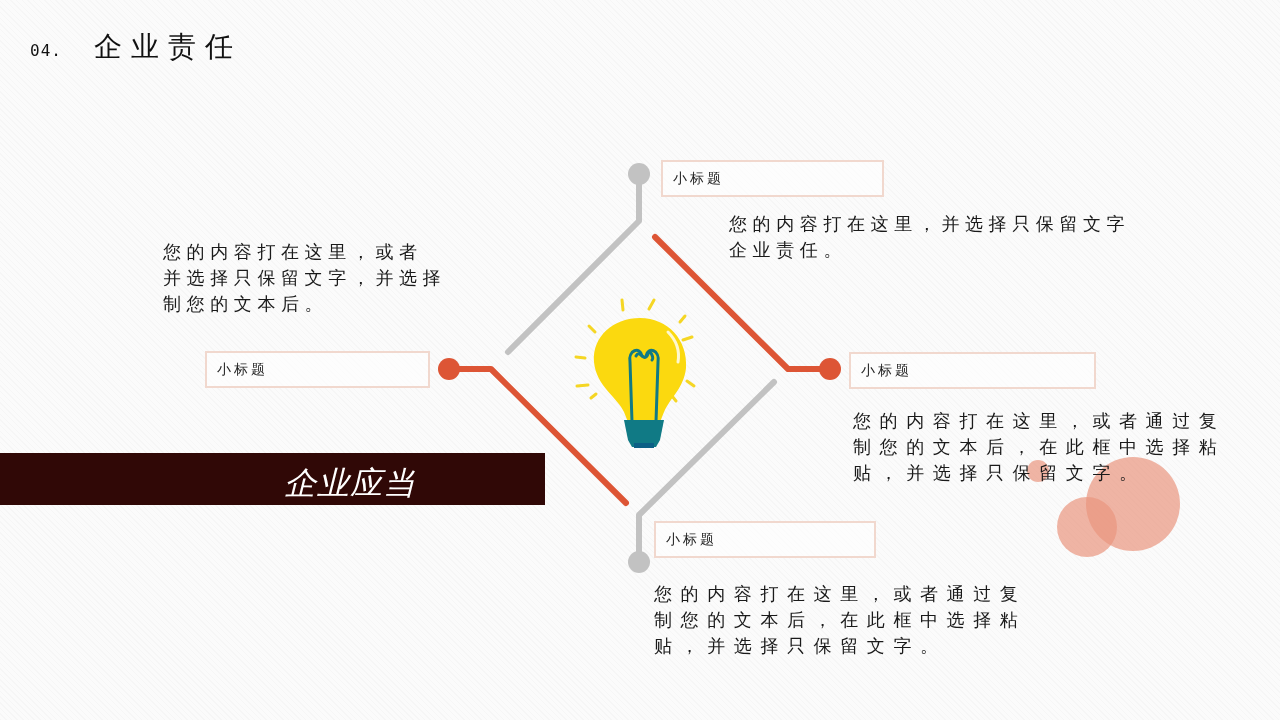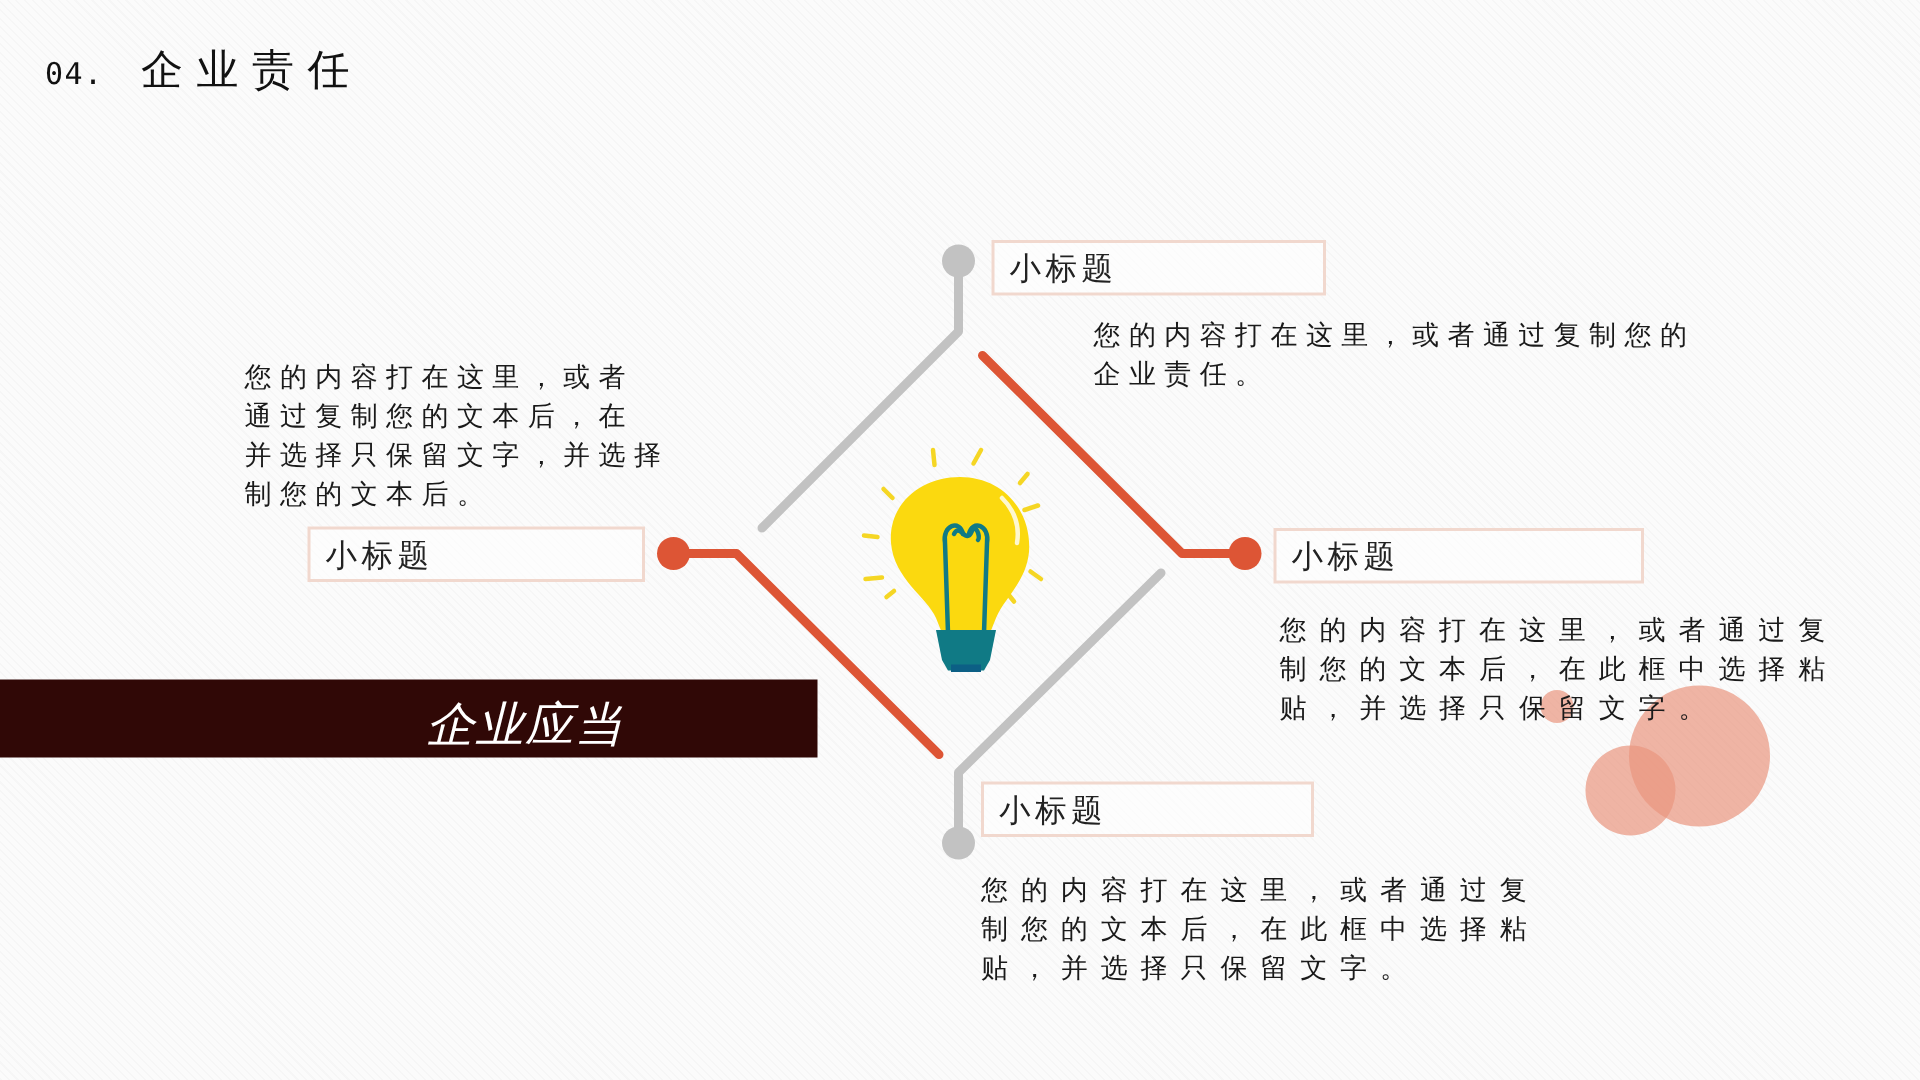"04." .heading .num { font-size: 20px -> 16px }
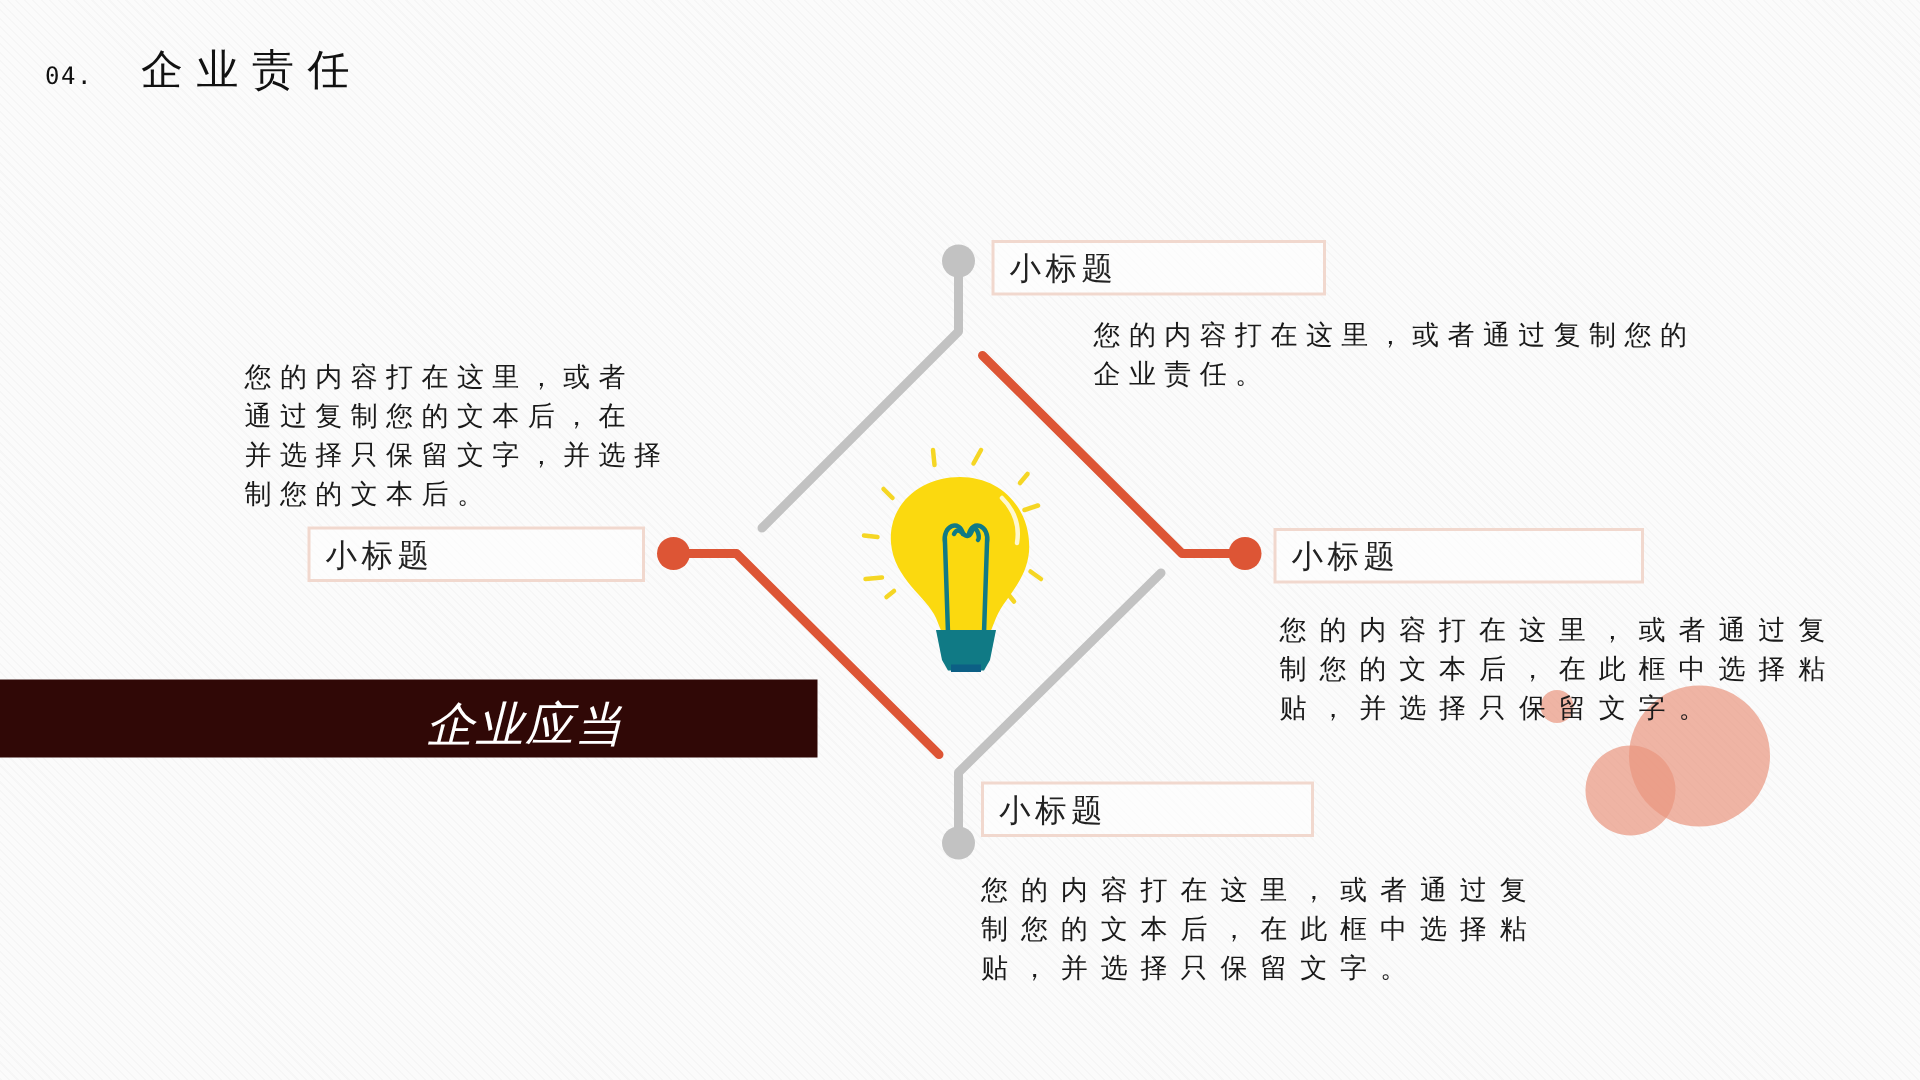"小标题" .subbox { font-size: 21px -> 14px }
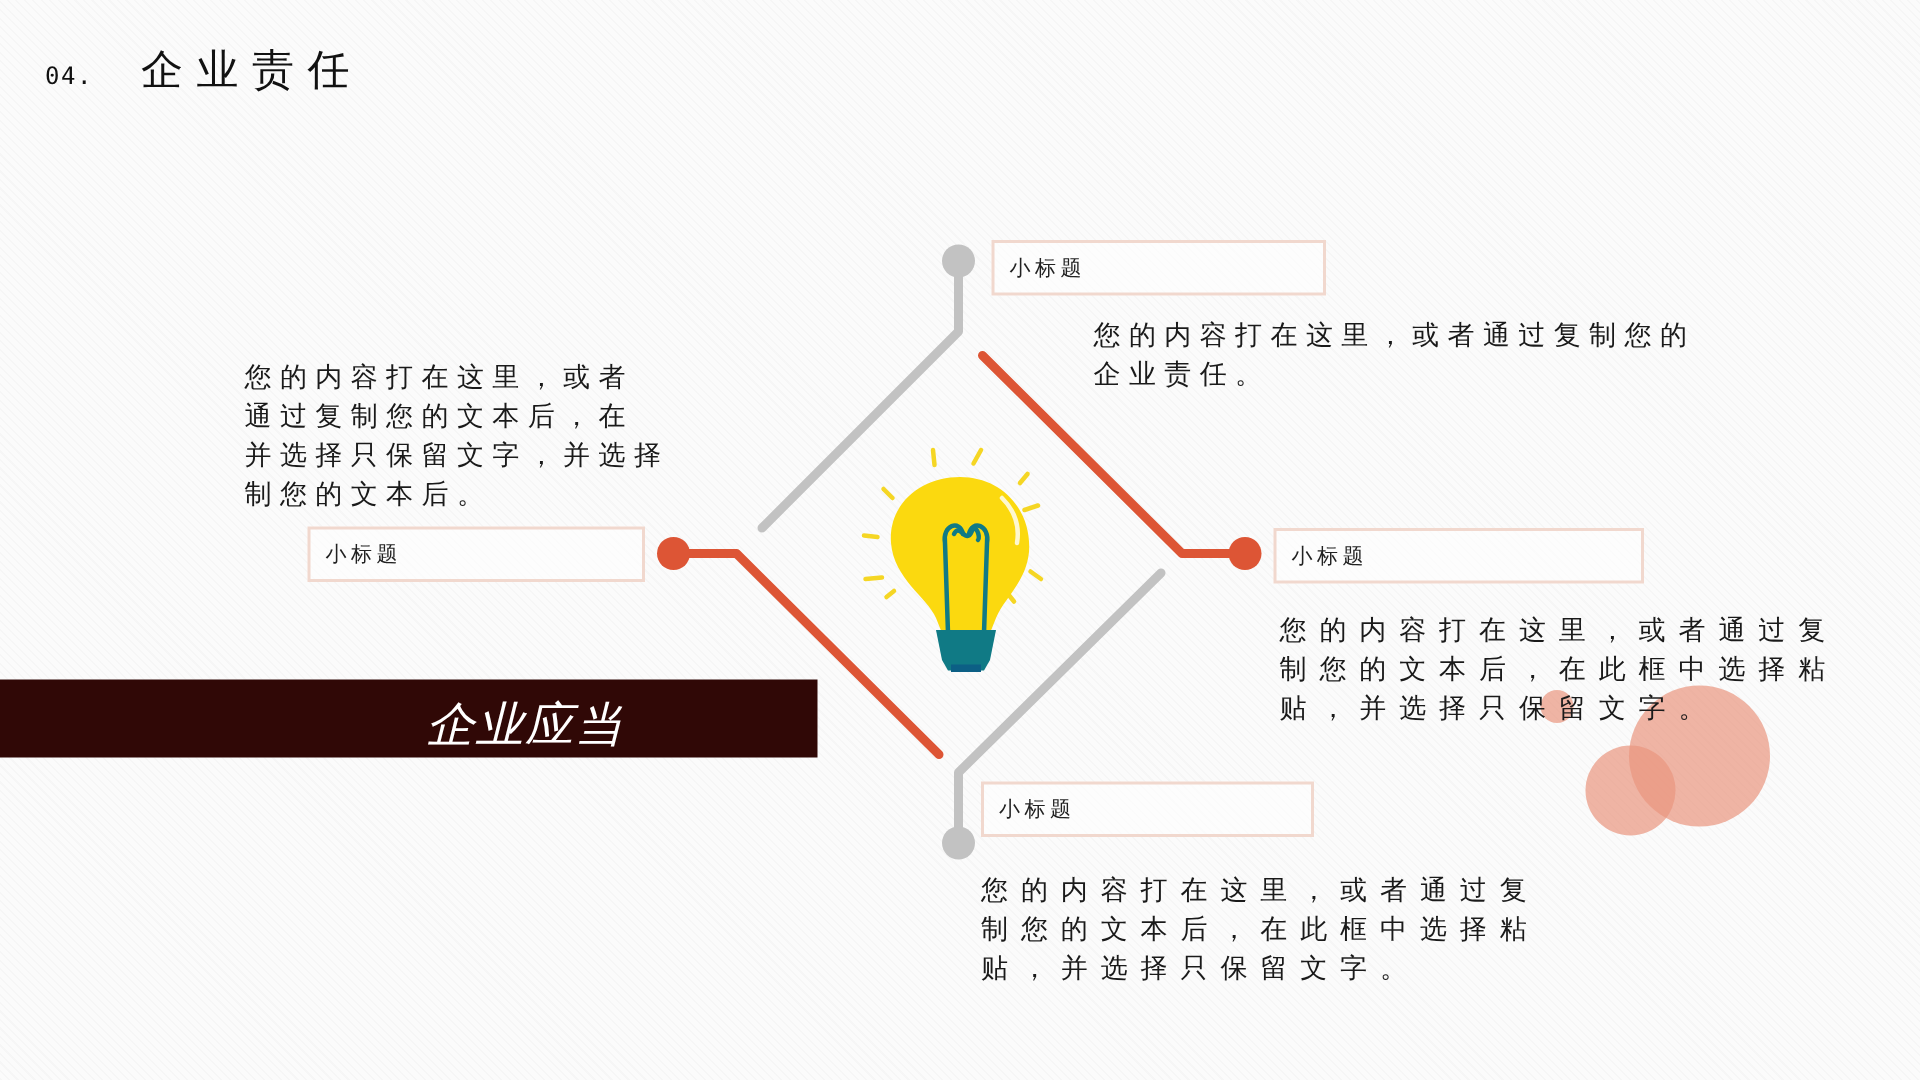"您的内容打在这里，或者通过复制您的" div { text: 或者通过复制您的 -> 并选择只保留文字 }
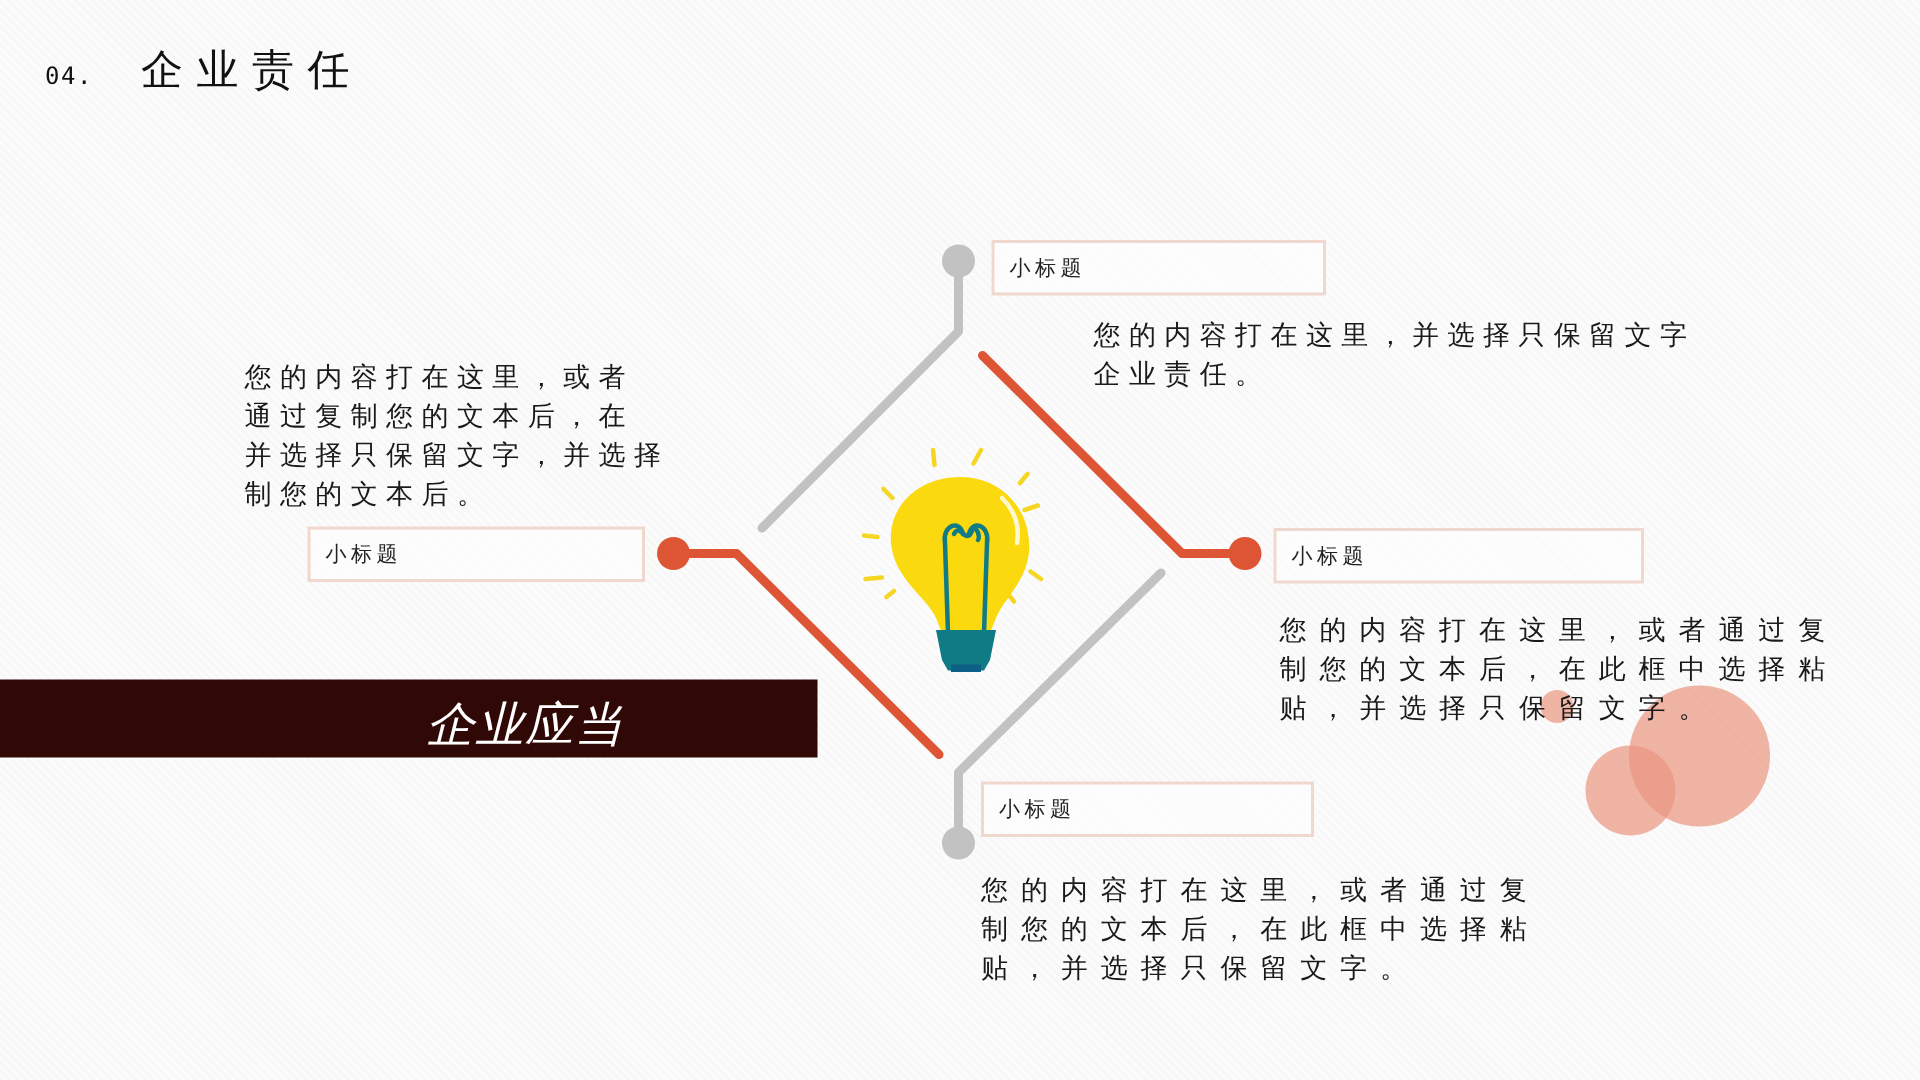"通过复制您的文本后，在" div { html: <div>通过复制您的文本后，在</div> -> none }
